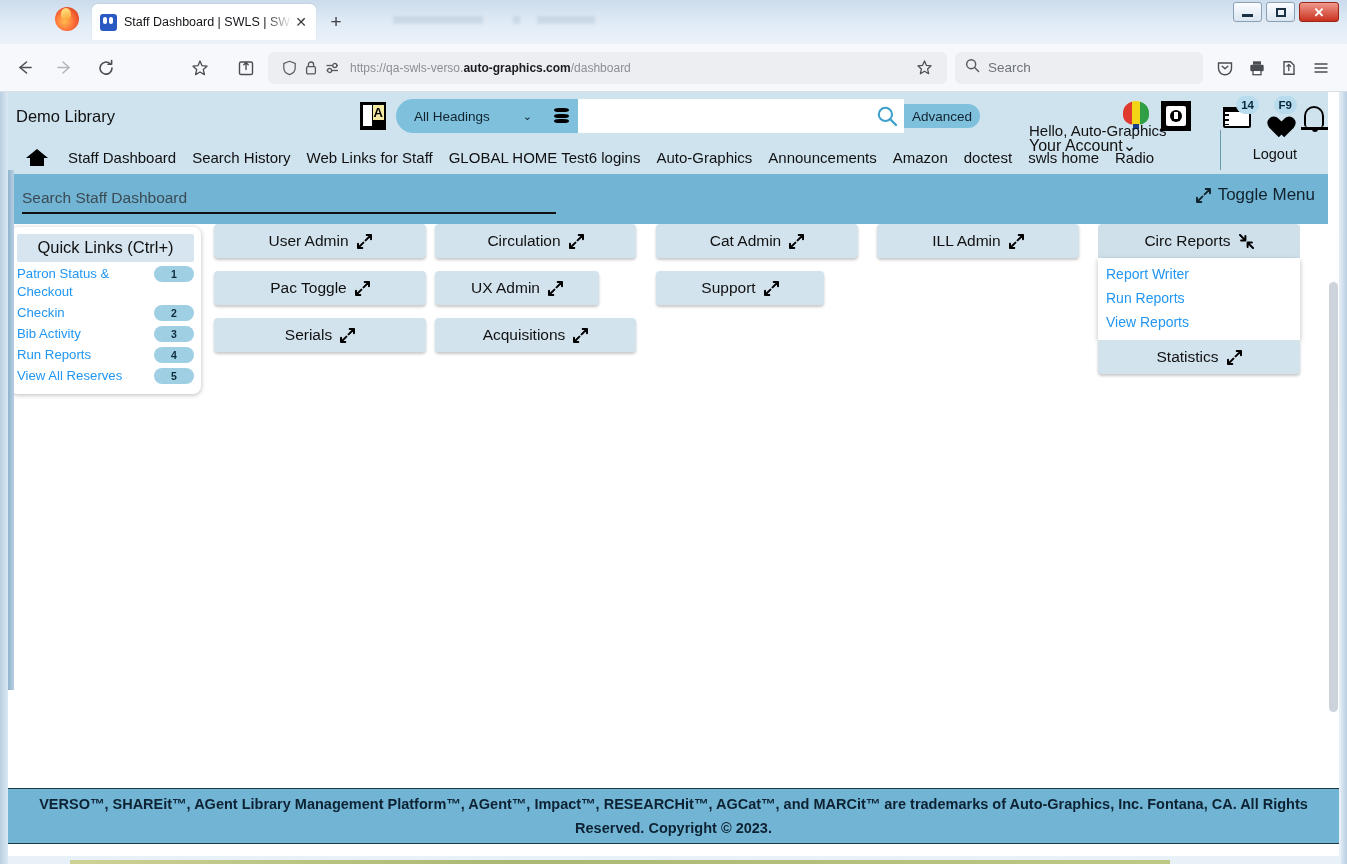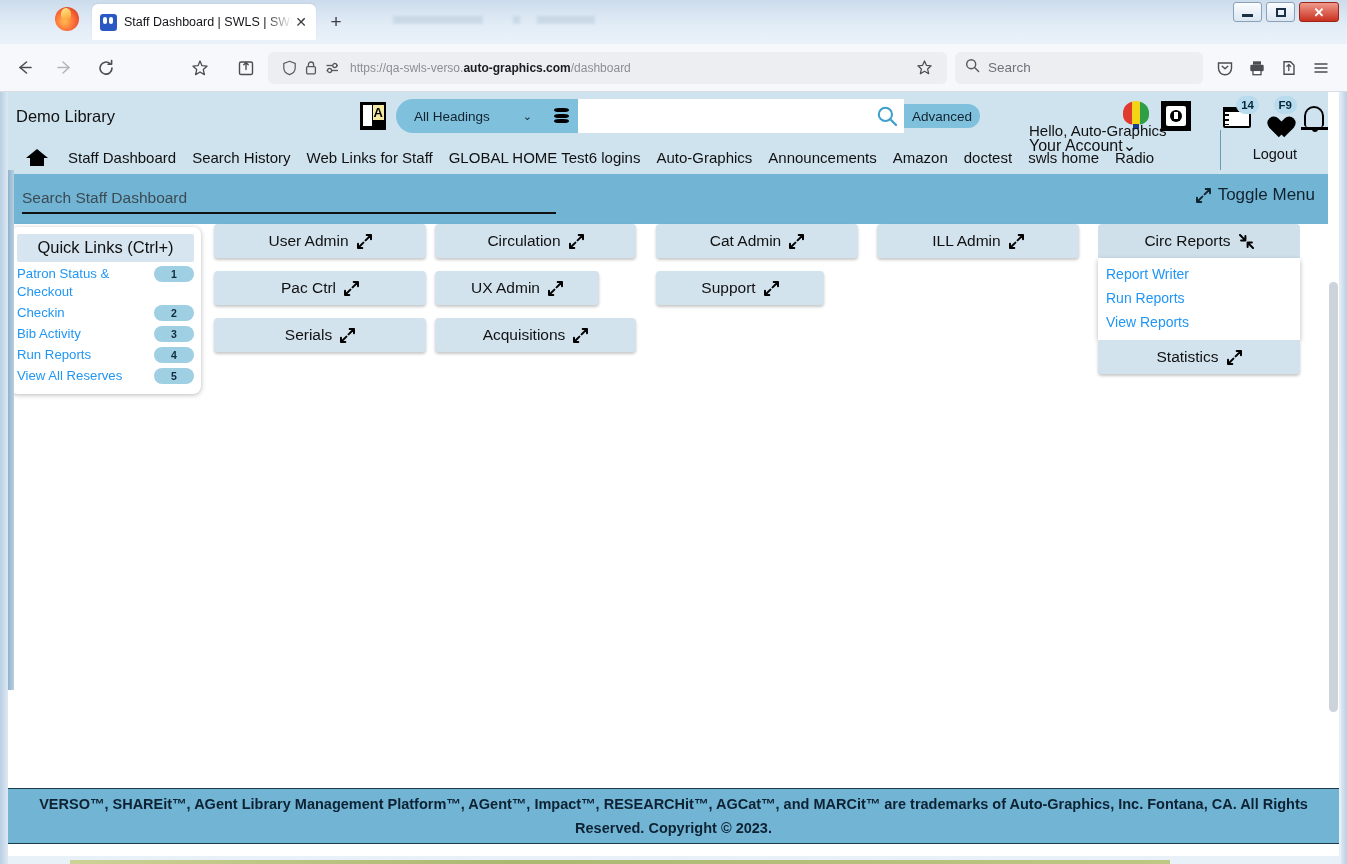"Pac Ctrl" span { text: Ctrl -> Toggle }
